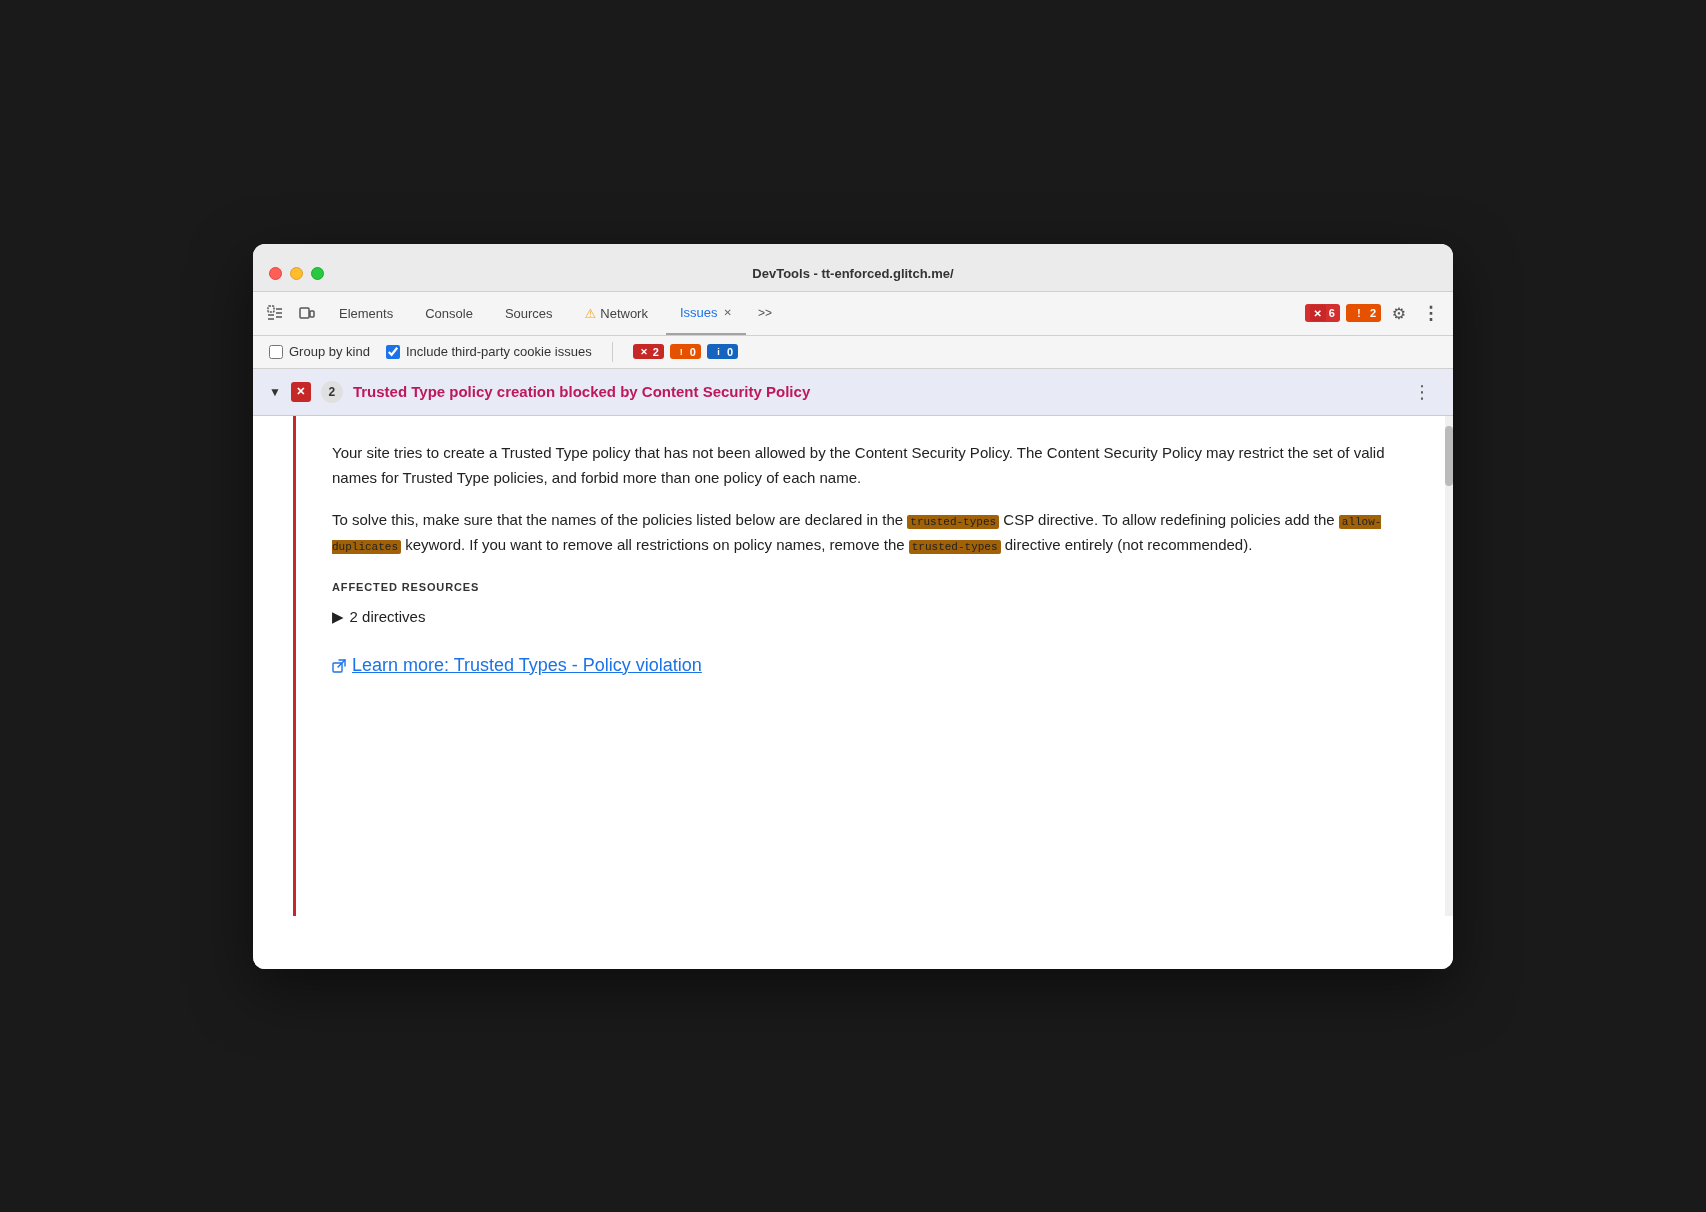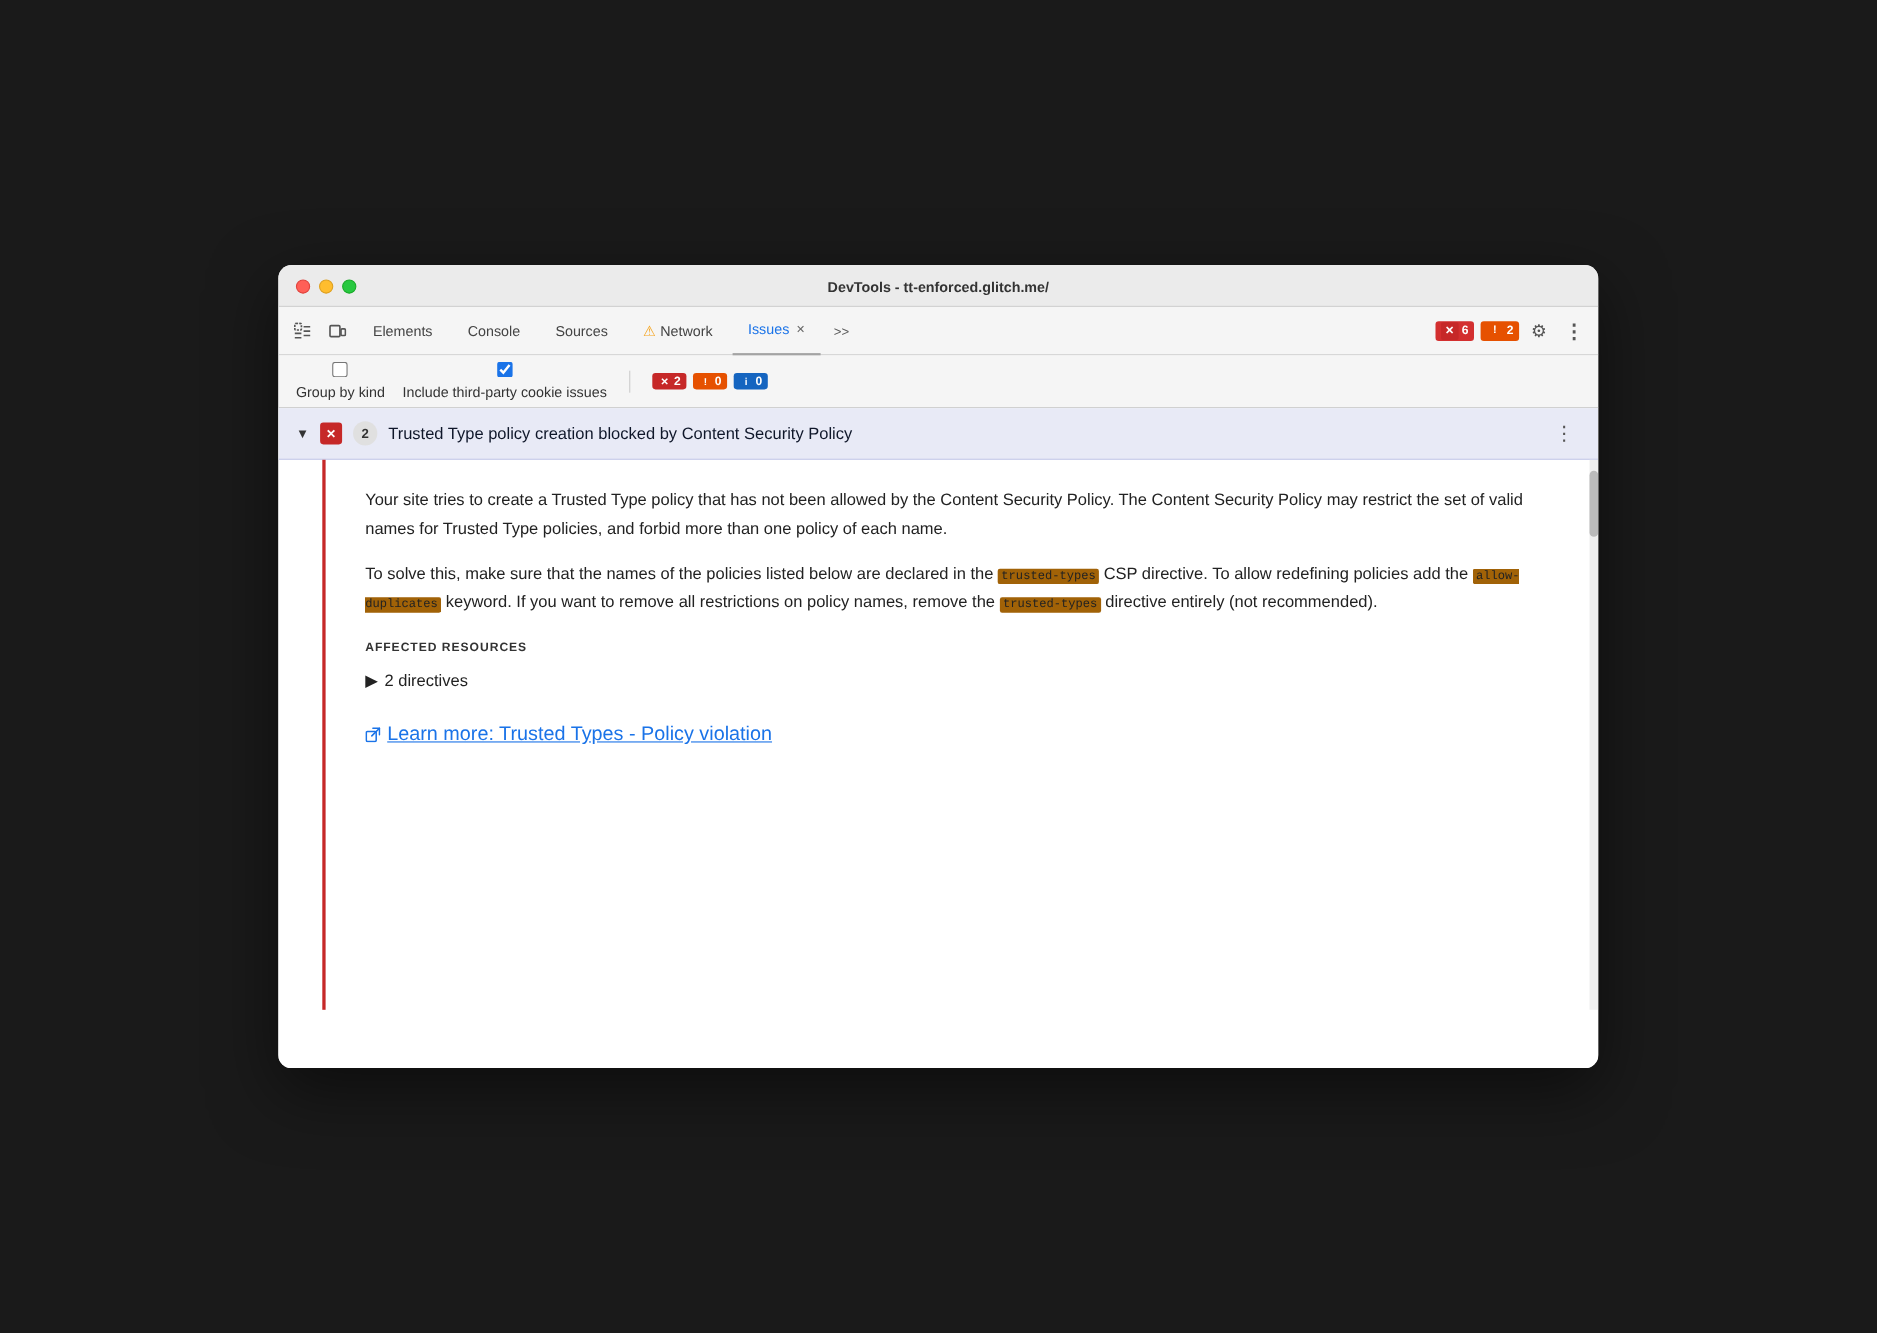"DevTools - tt-enforced.glitch.me/" .titlebar { padding: 12px 16px 10px 16px -> 22px 16px 10px 16px }
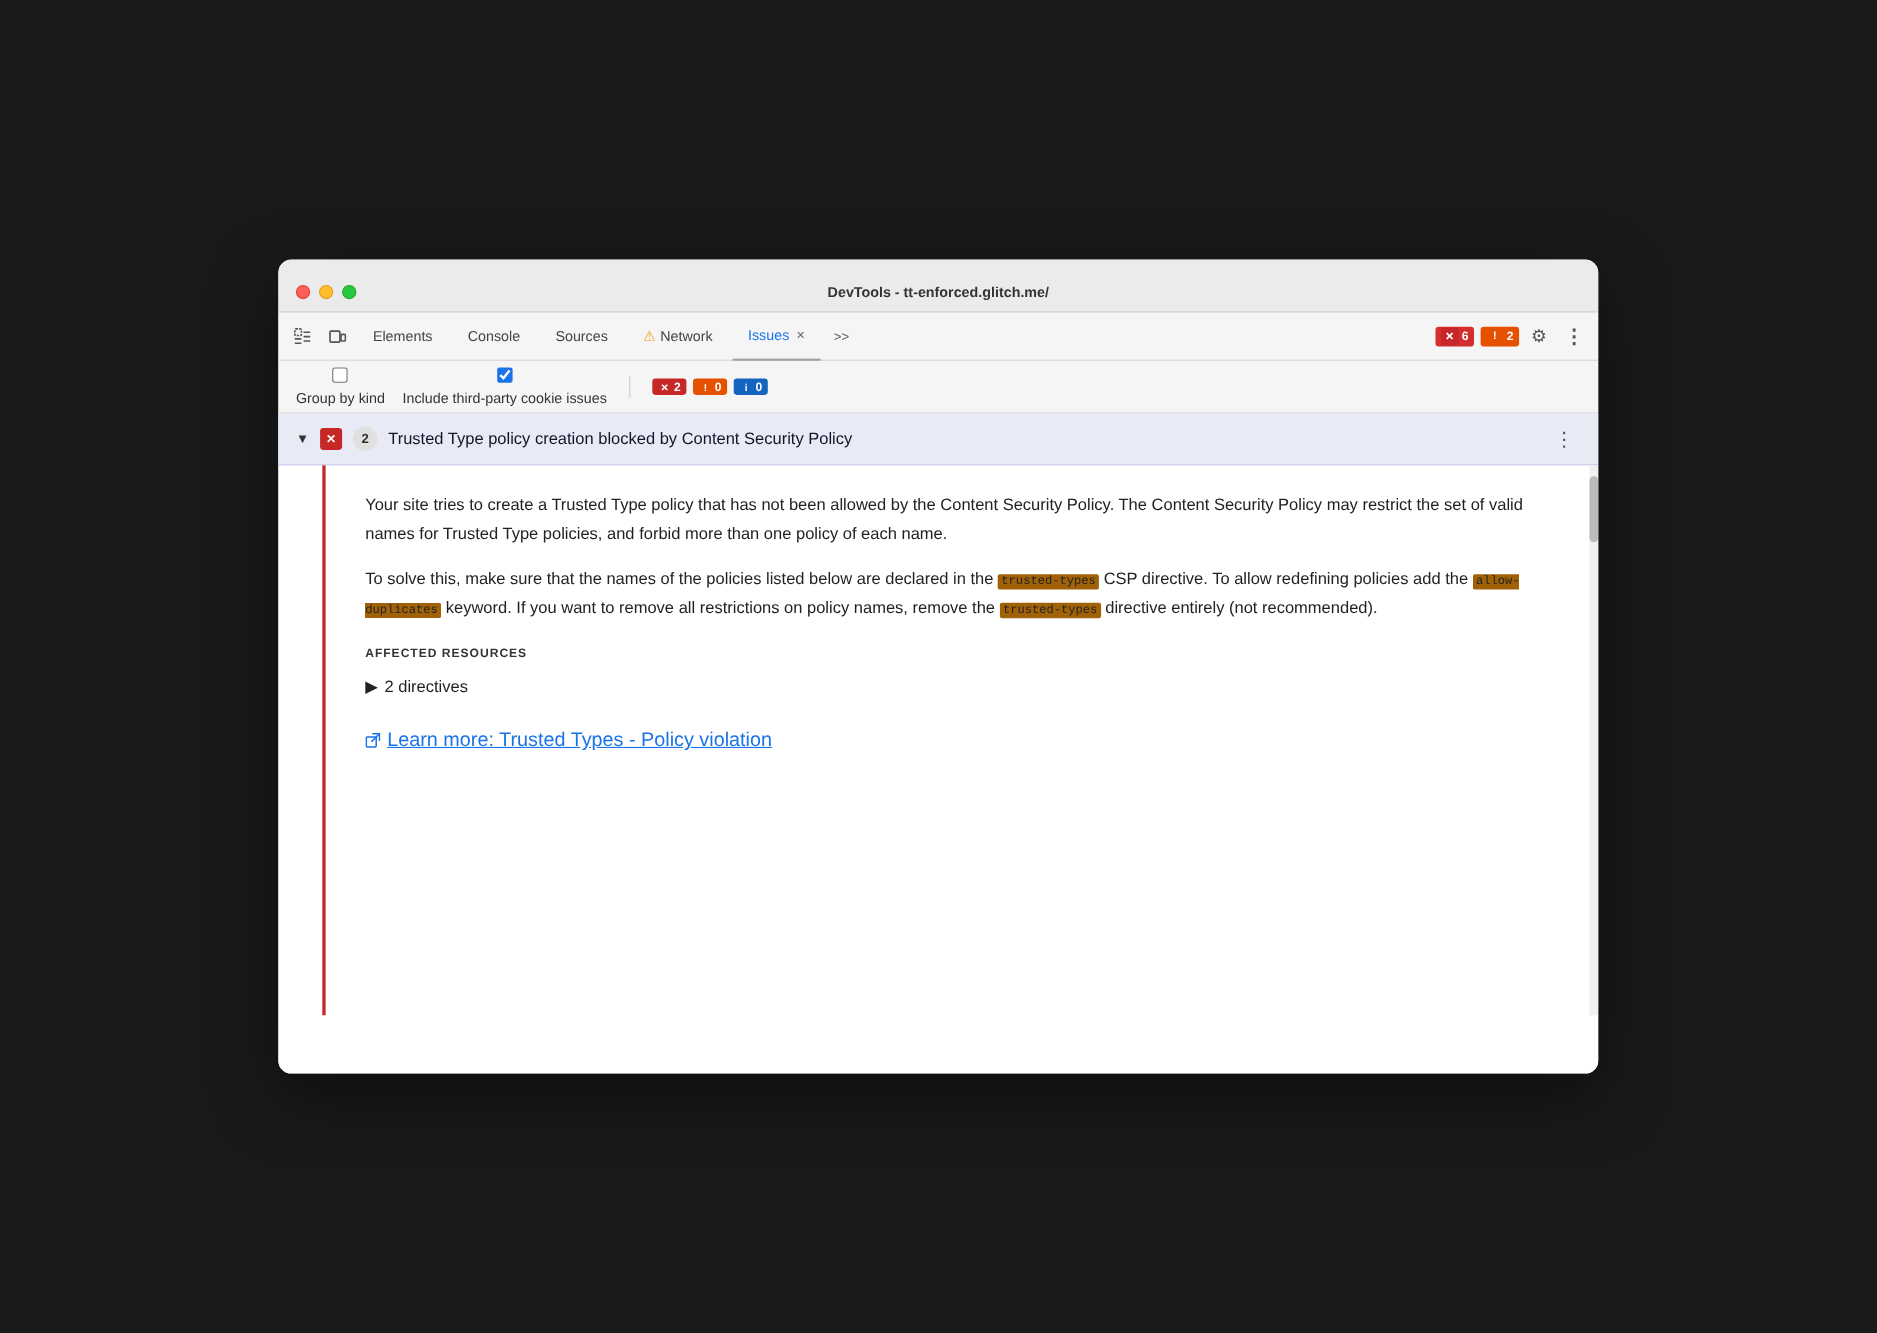"Group by kind" .checkbox-label { flex-direction: column -> none }
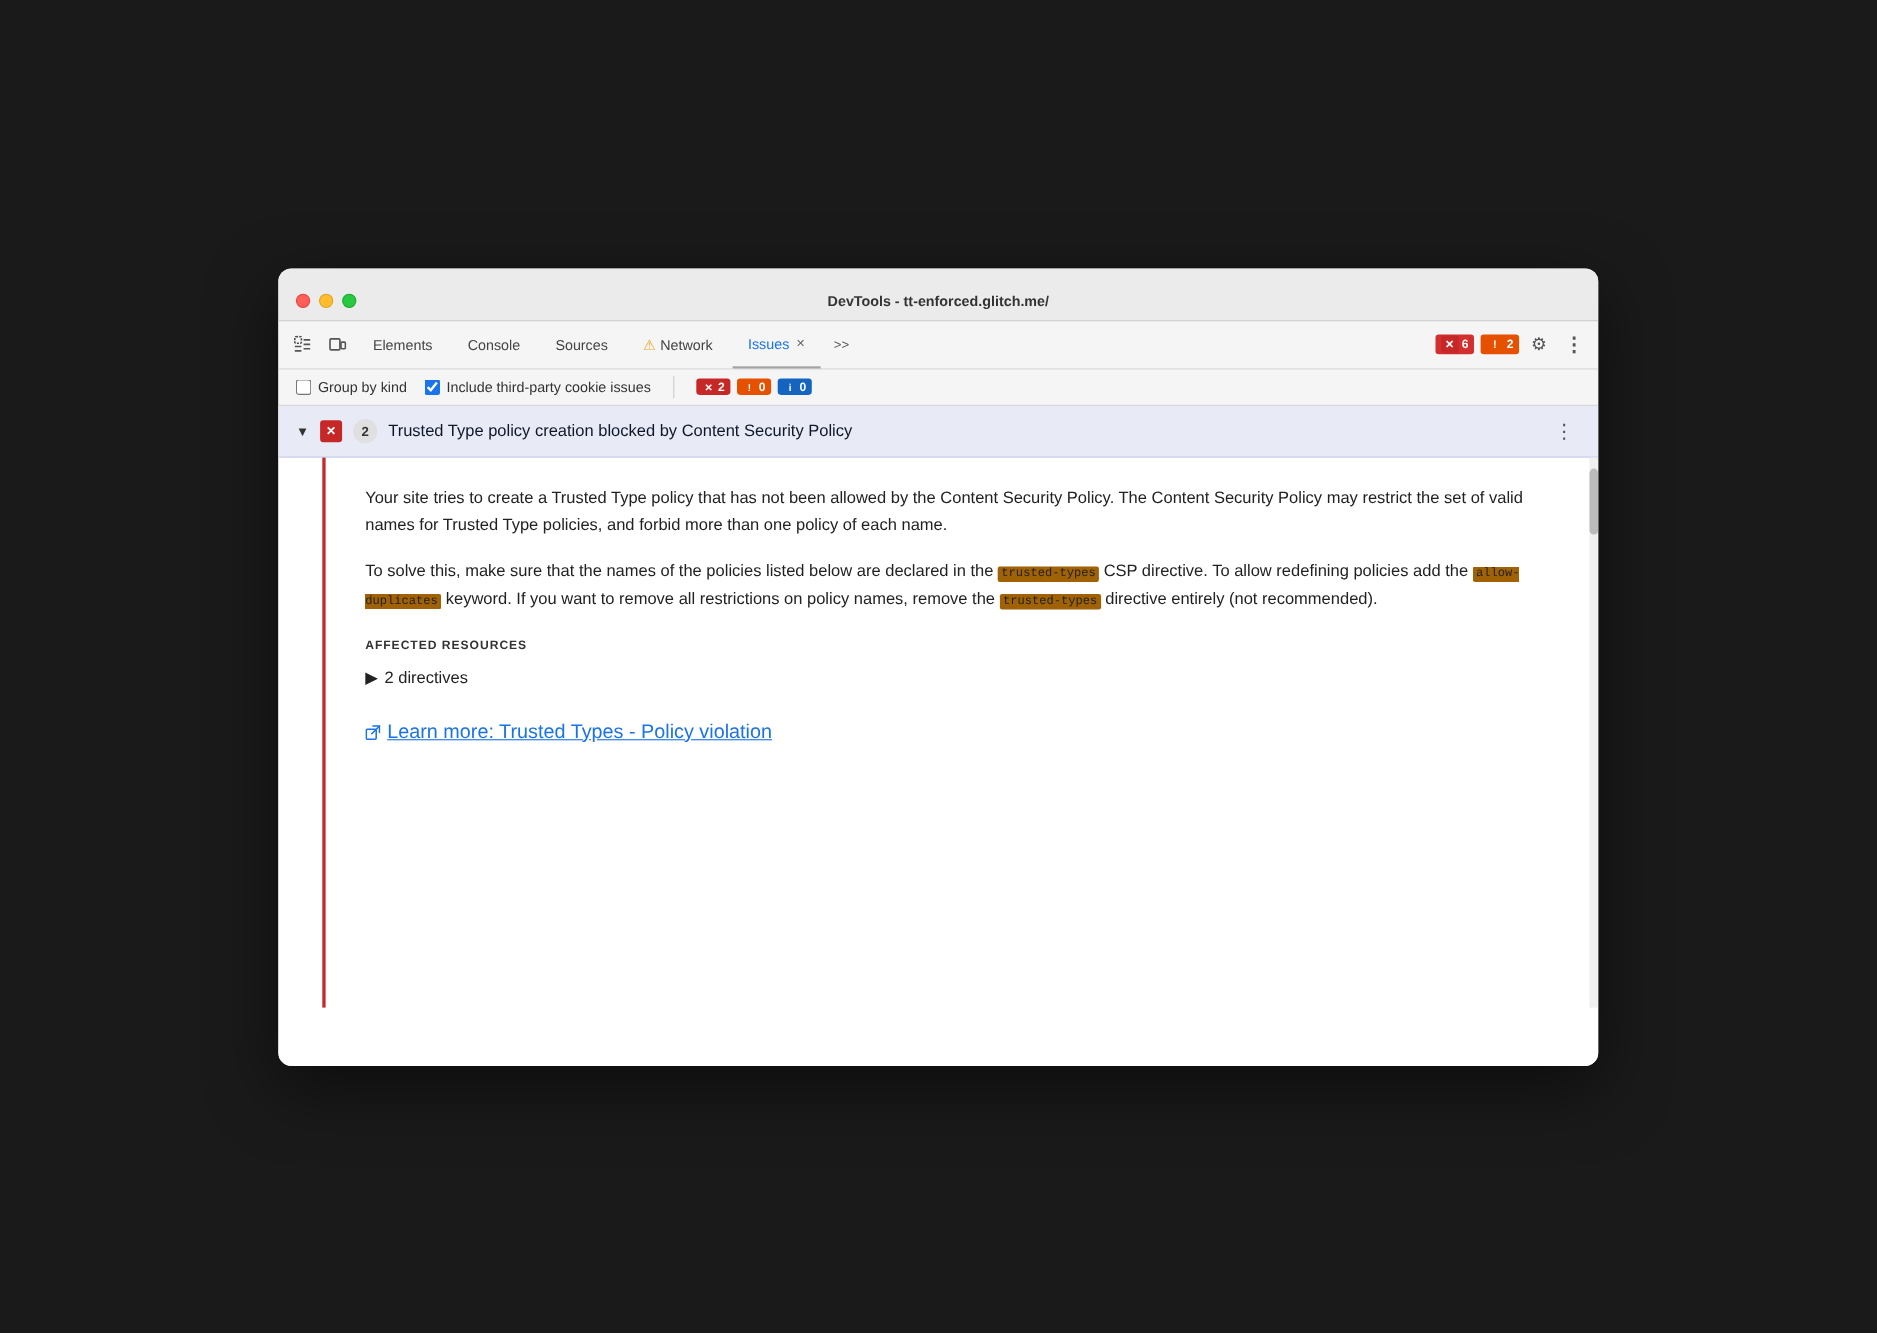"Trusted Type policy creation blocked" .issue-title { color: #0f172a -> #be185d; font-weight: 400 -> 700 }
